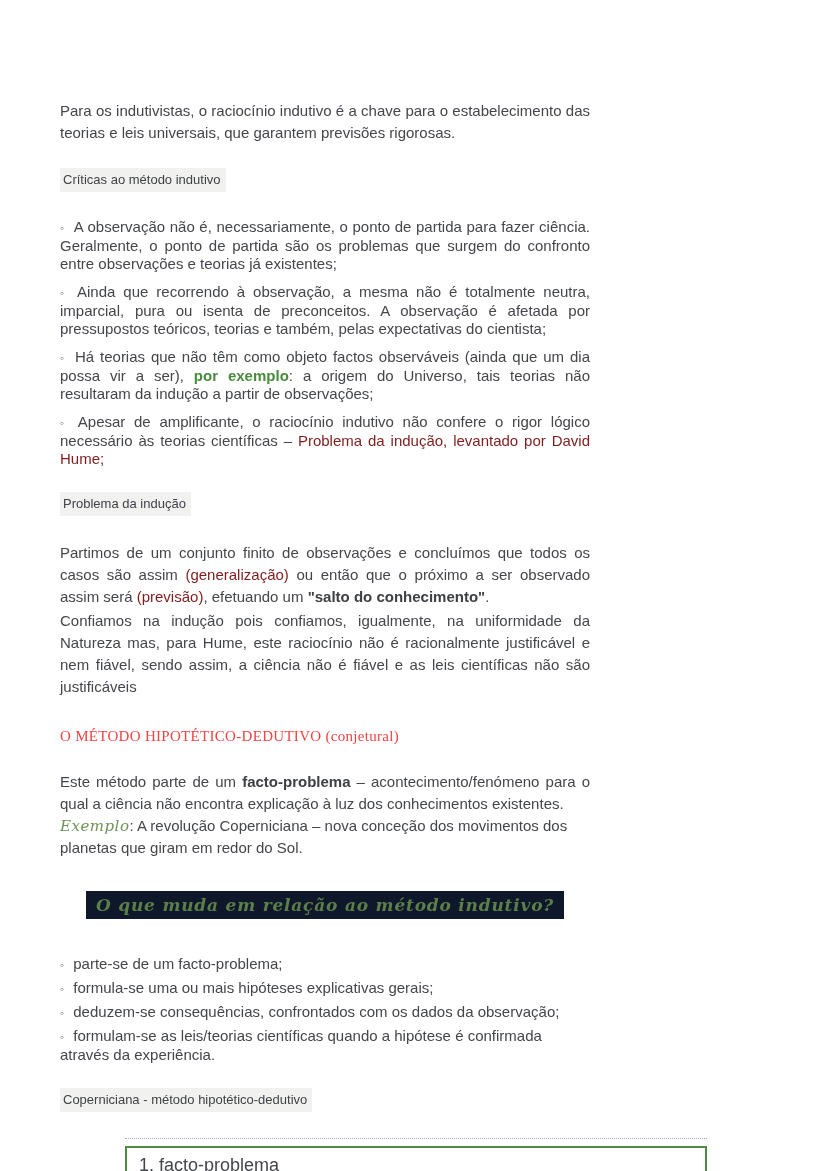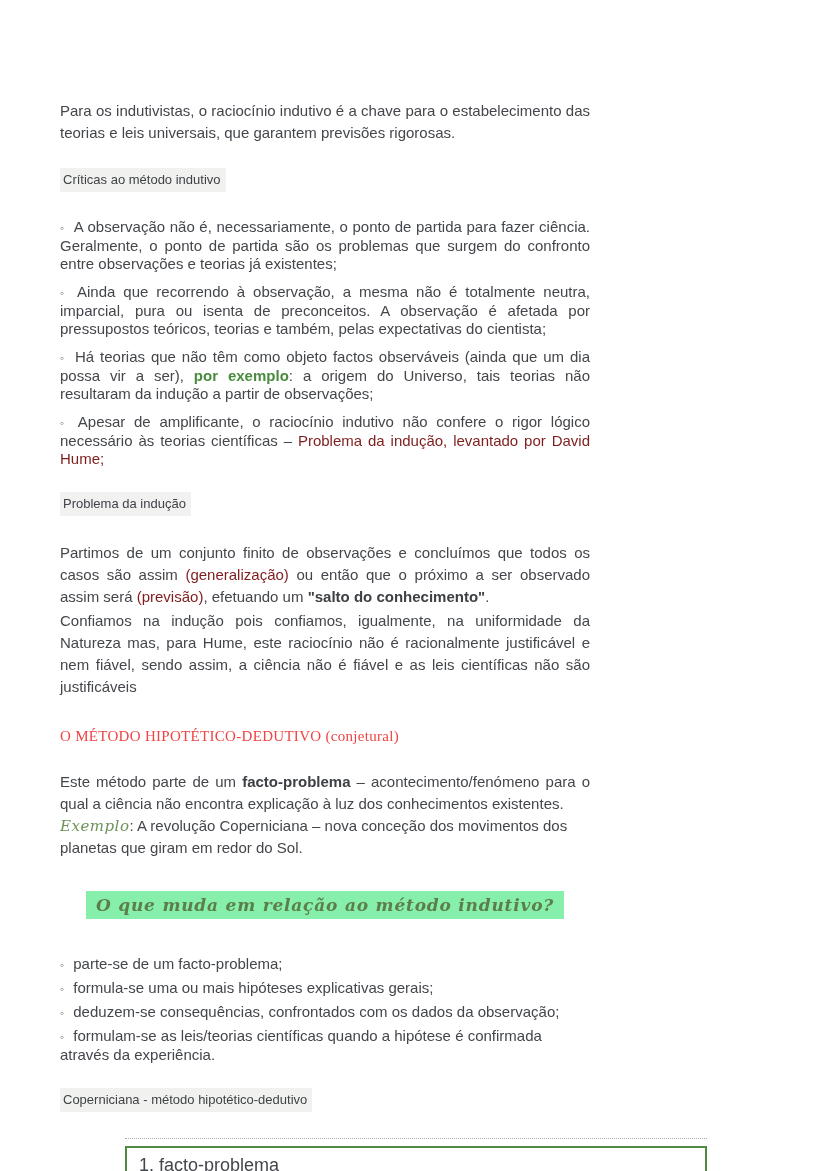"O que muda em relação" .script-question { background: #86efac -> #0f172a }
